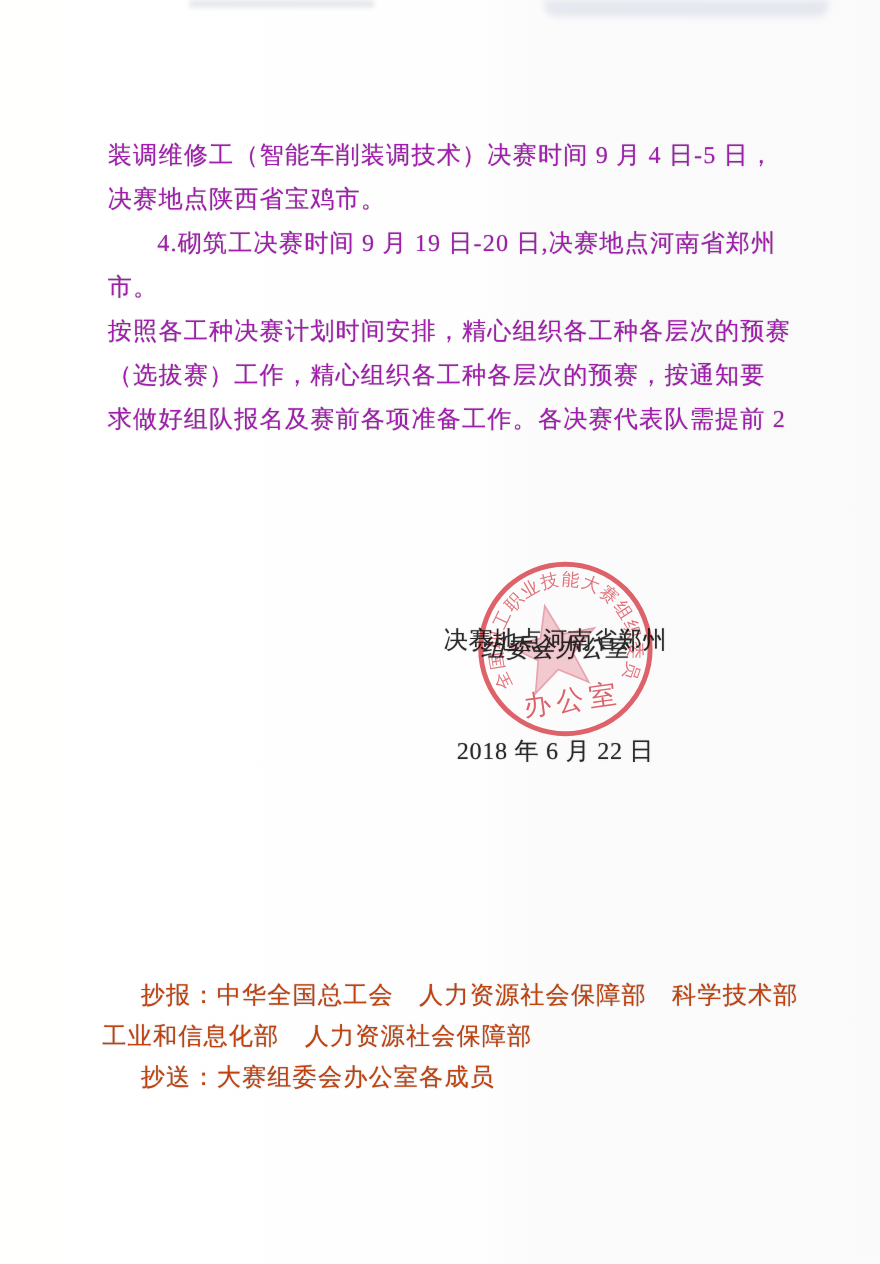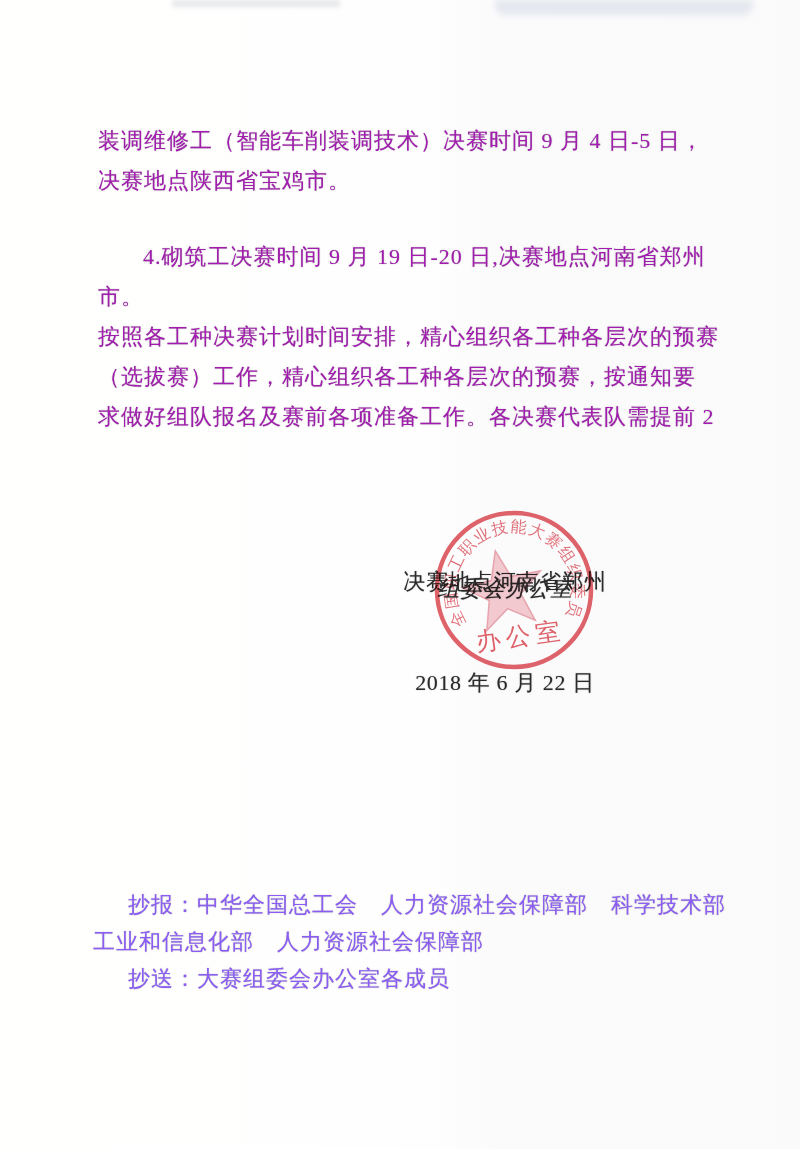"4.砌筑工决赛时间 9 月 19 日-20" .body-text .indent { margin-top: 36px -> none }
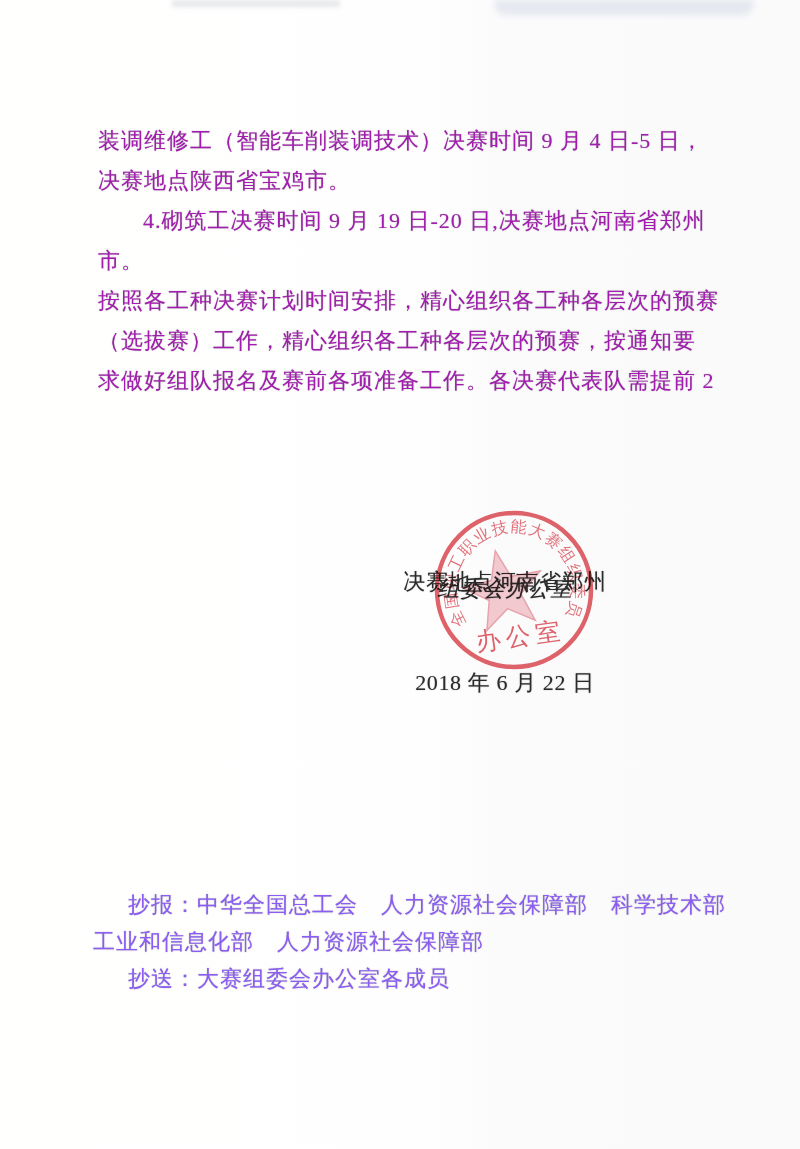"抄报：中华全国总工会 人力资源社会保障部 科学技术部" .cc-block { color: #8b5cf6 -> #c2410c }
